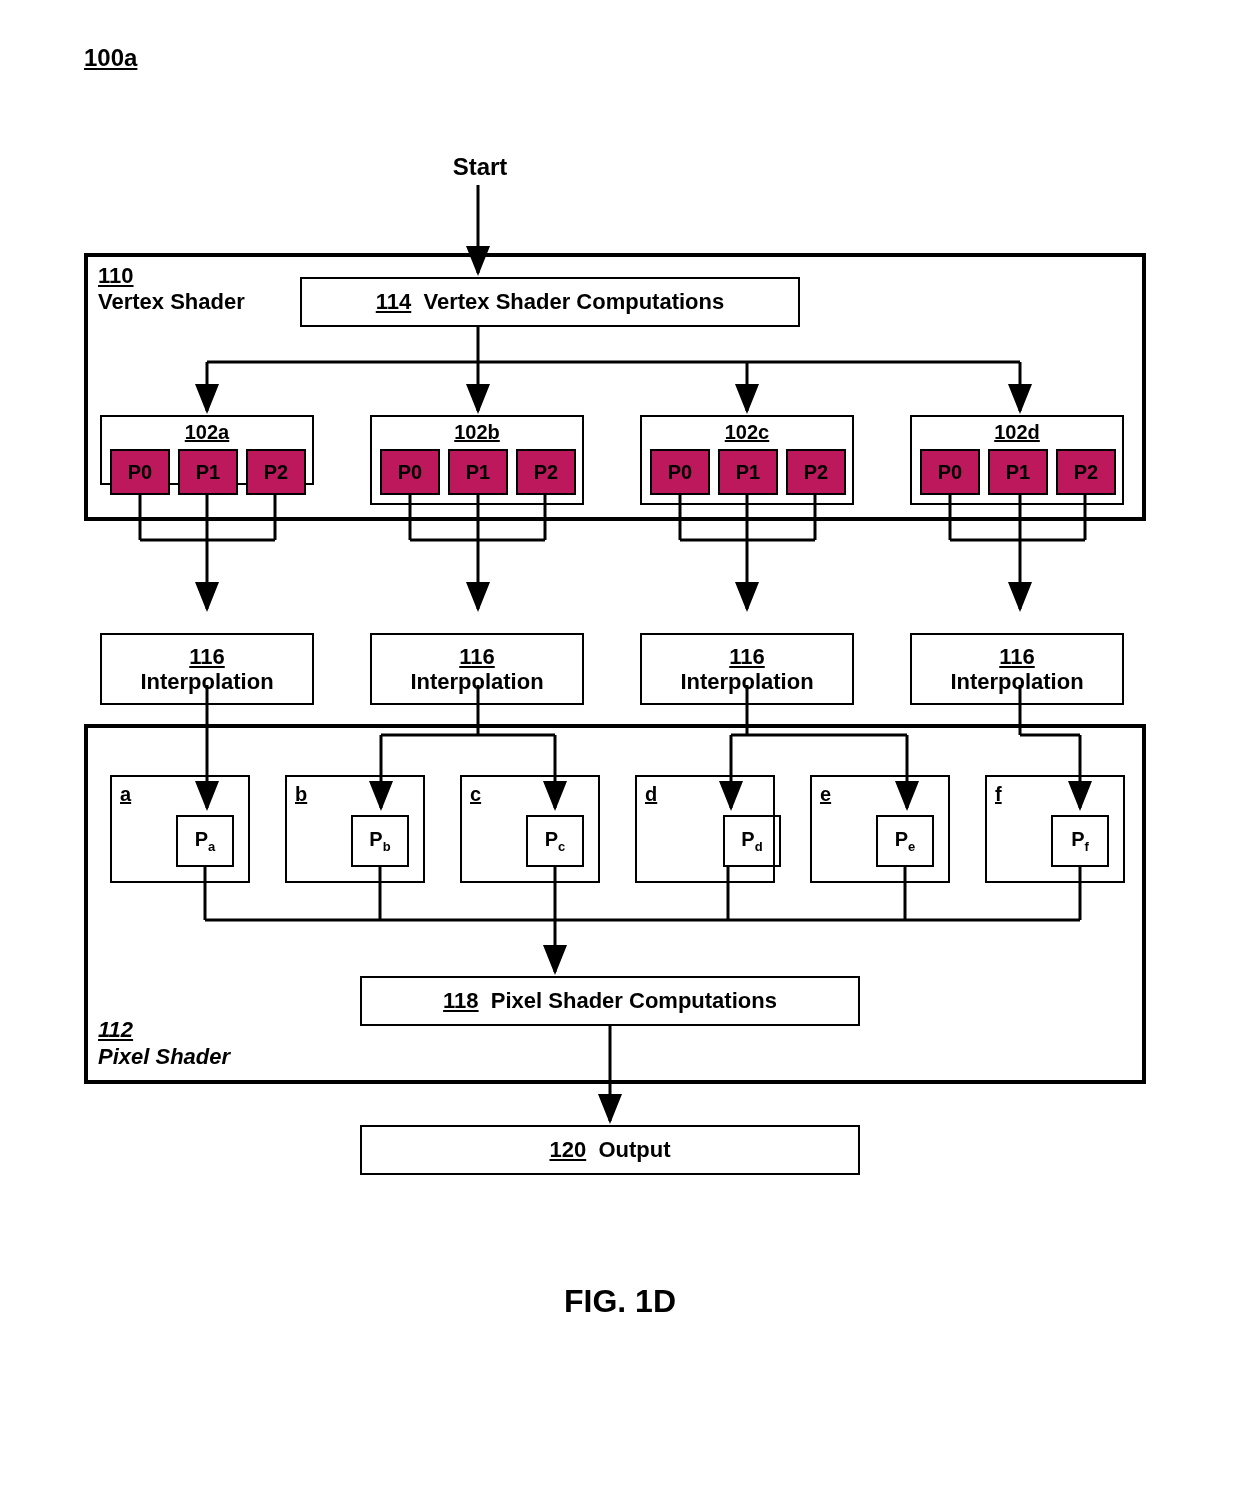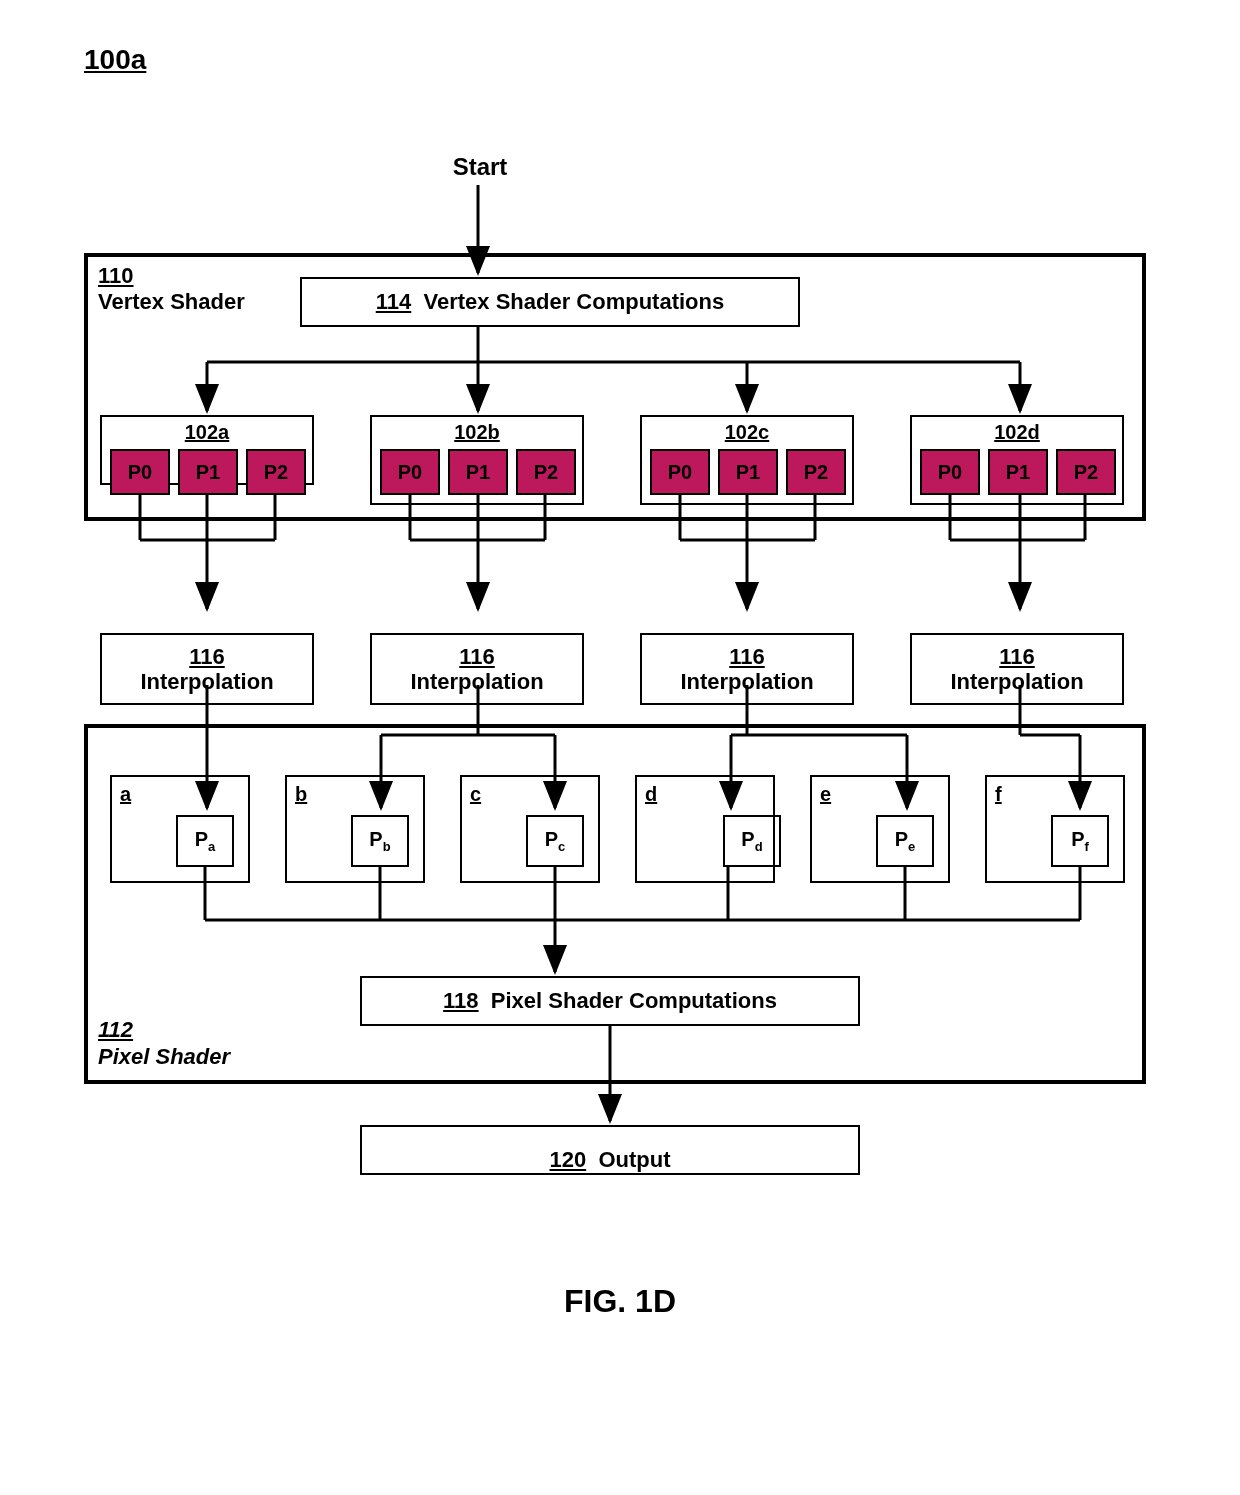"100a" div.abs { font-size: 28px -> 24px }
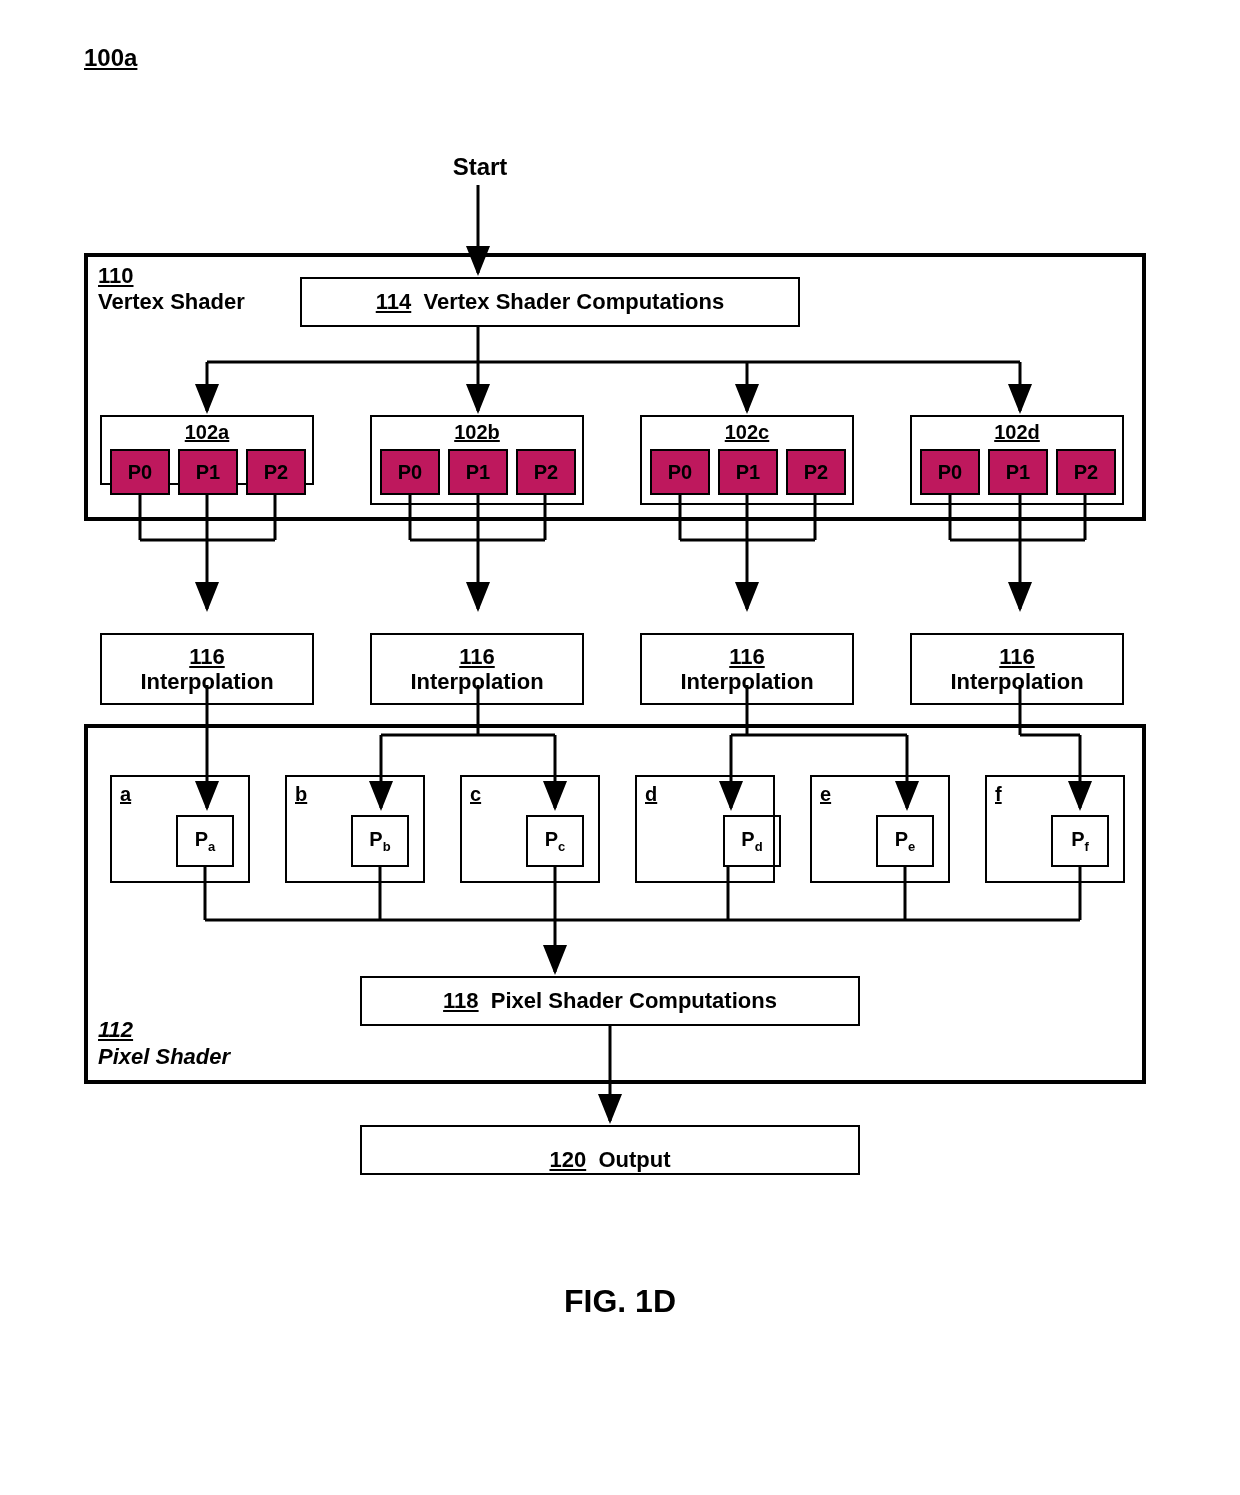"120 Output" div.abs { align-items: flex-end -> none }
